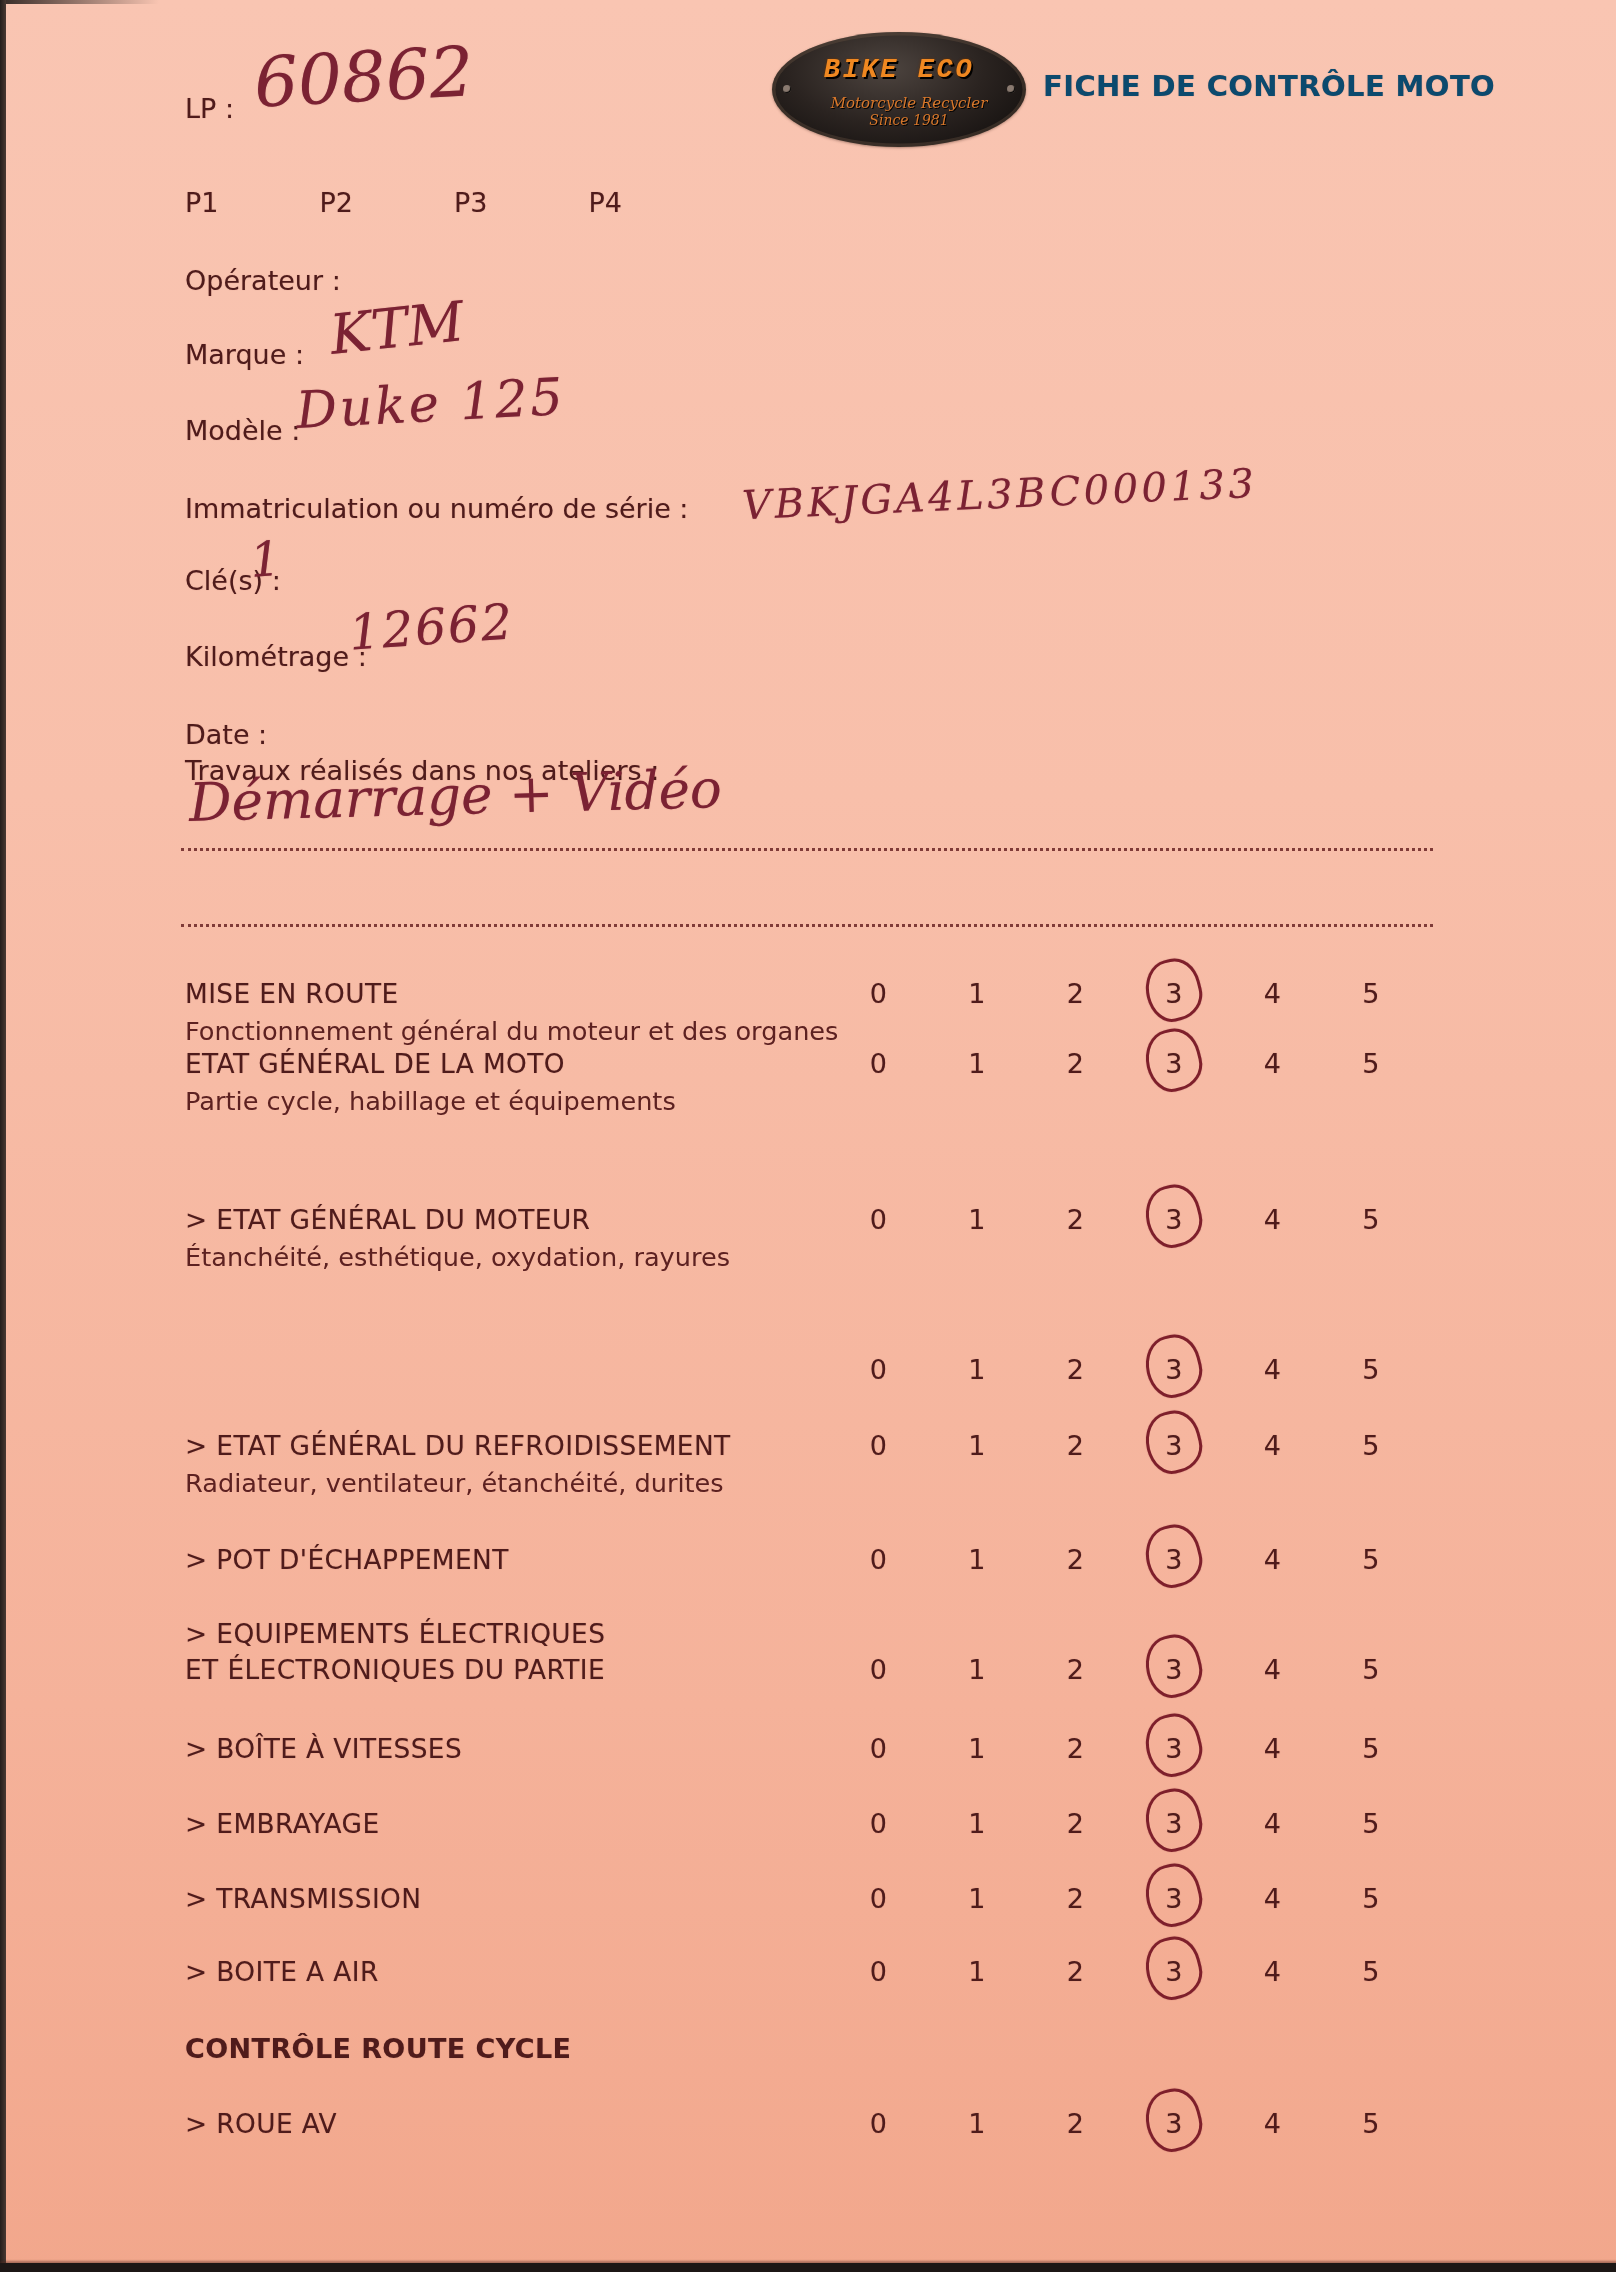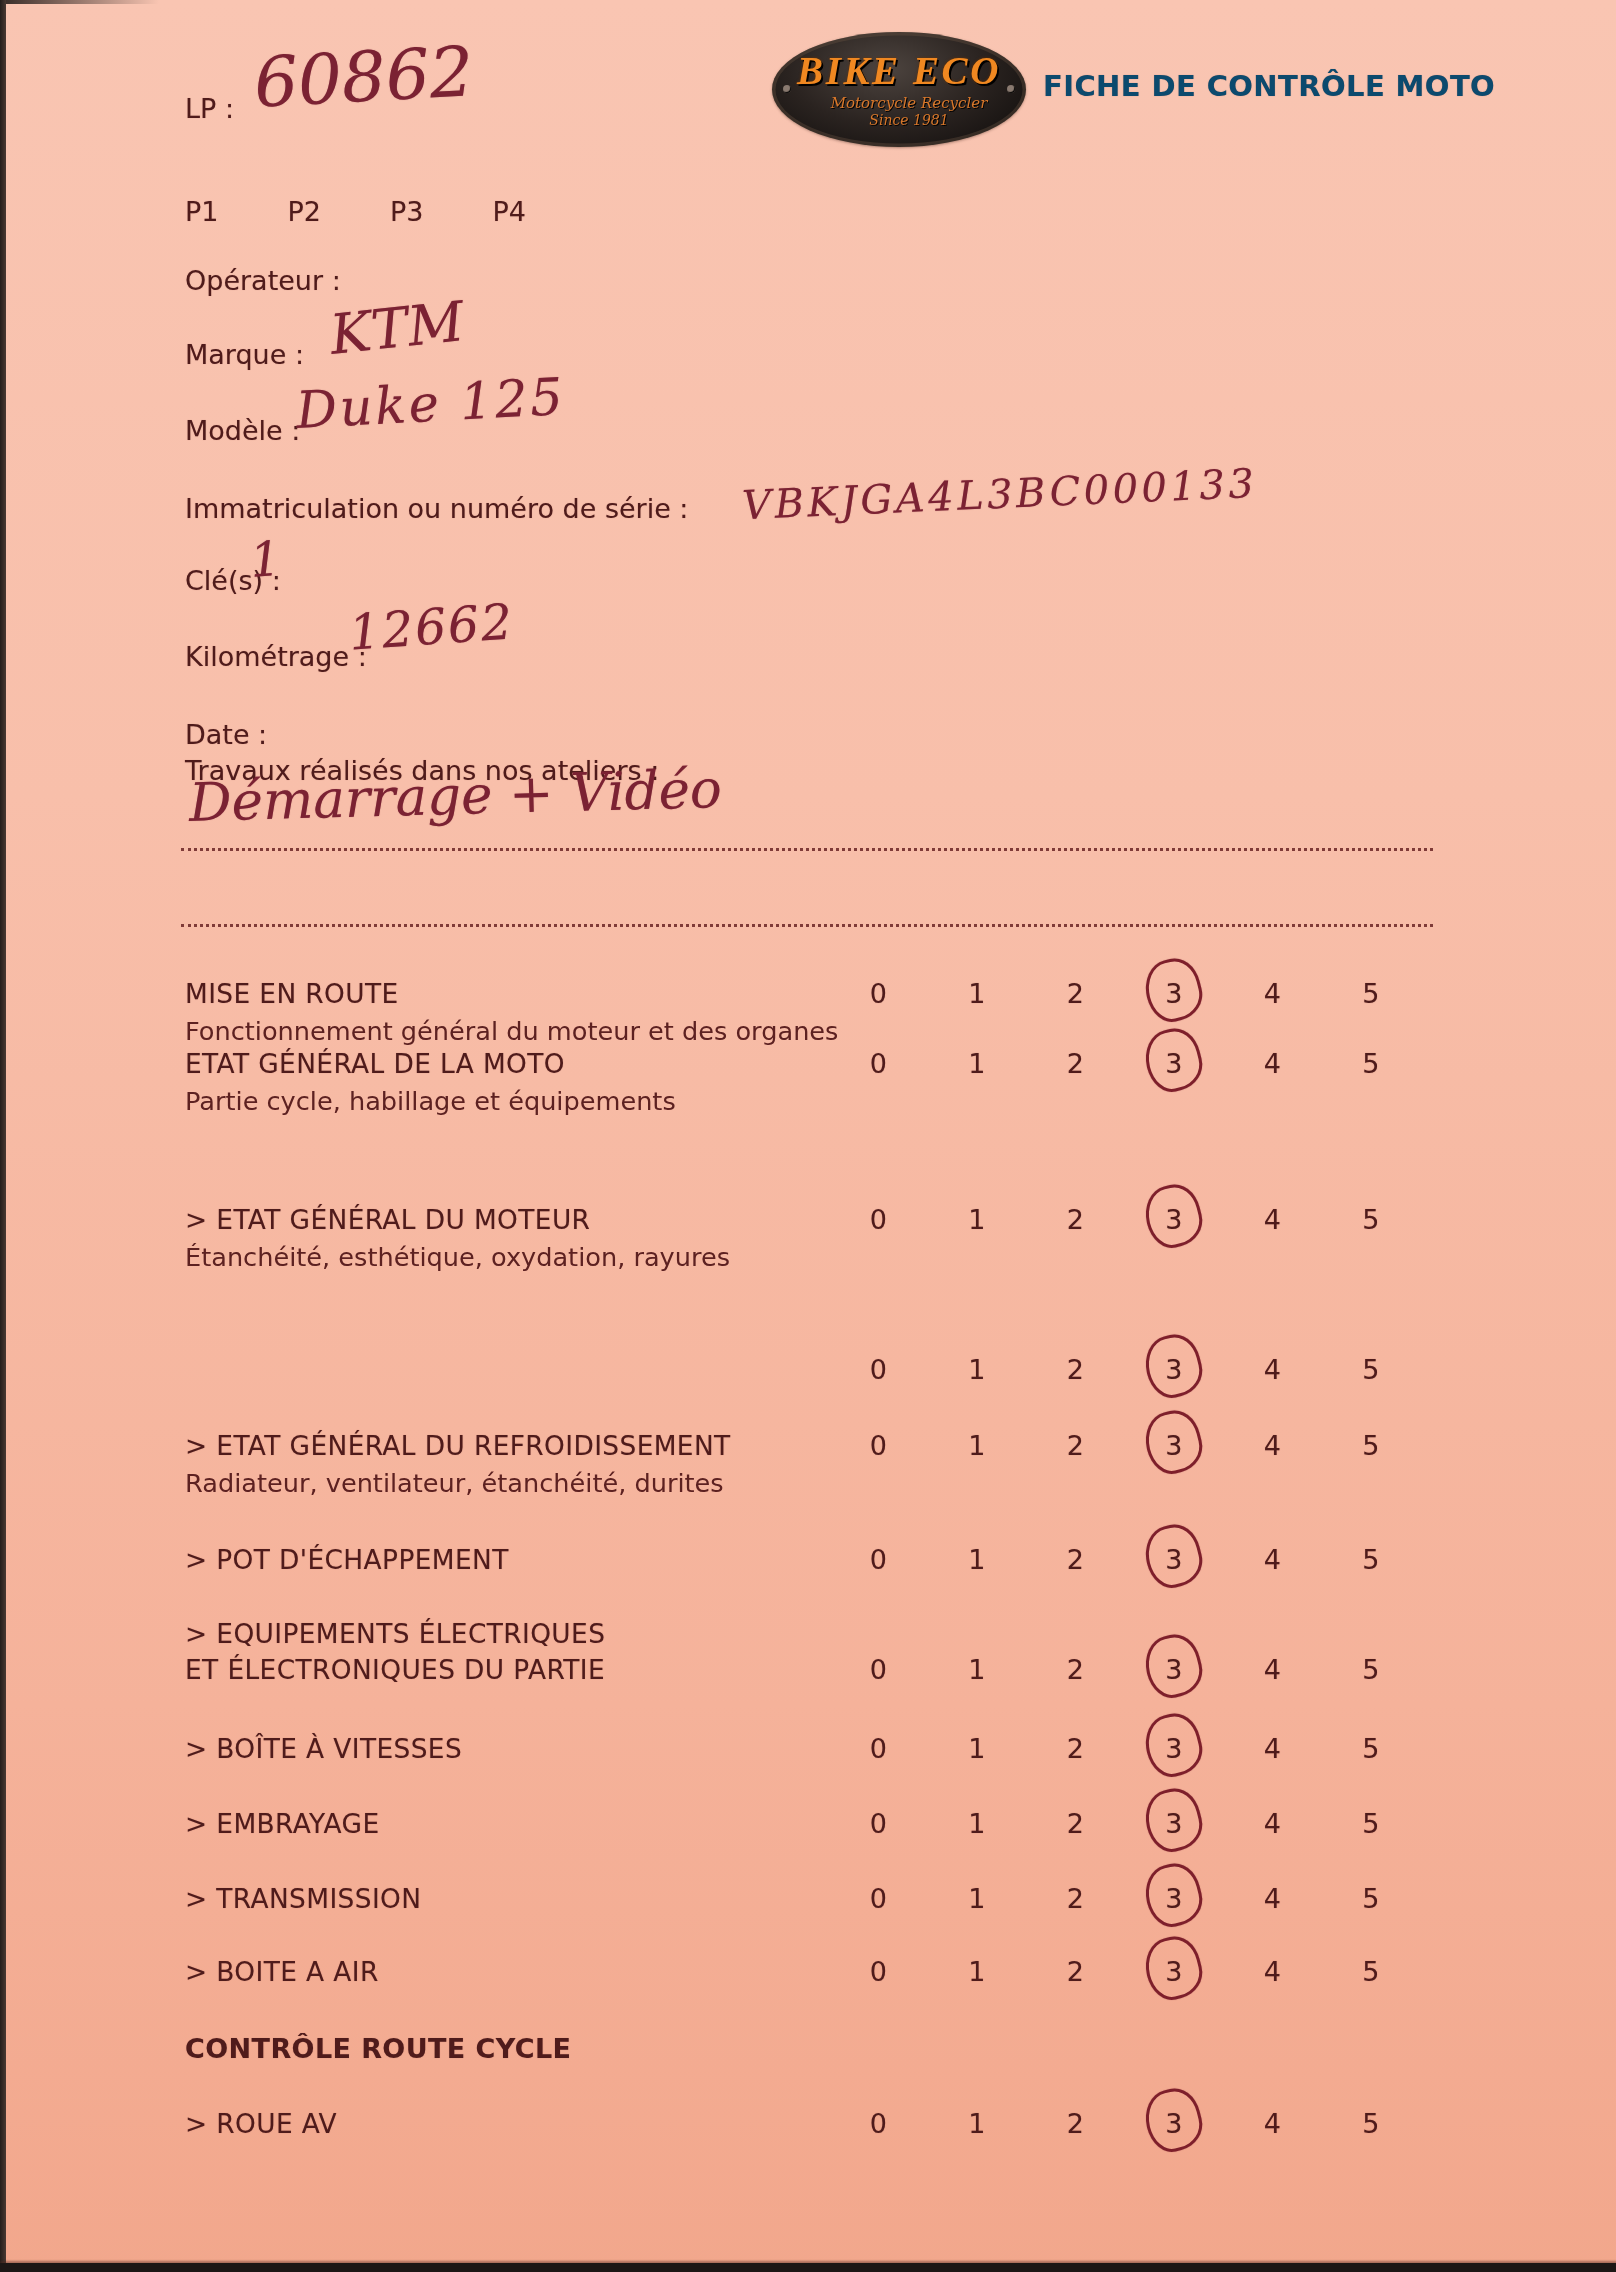"BIKE ECO" .logo-name { font-family: Liberation Serif, serif -> Liberation Mono, monospace; font-size: 39px -> 27px }
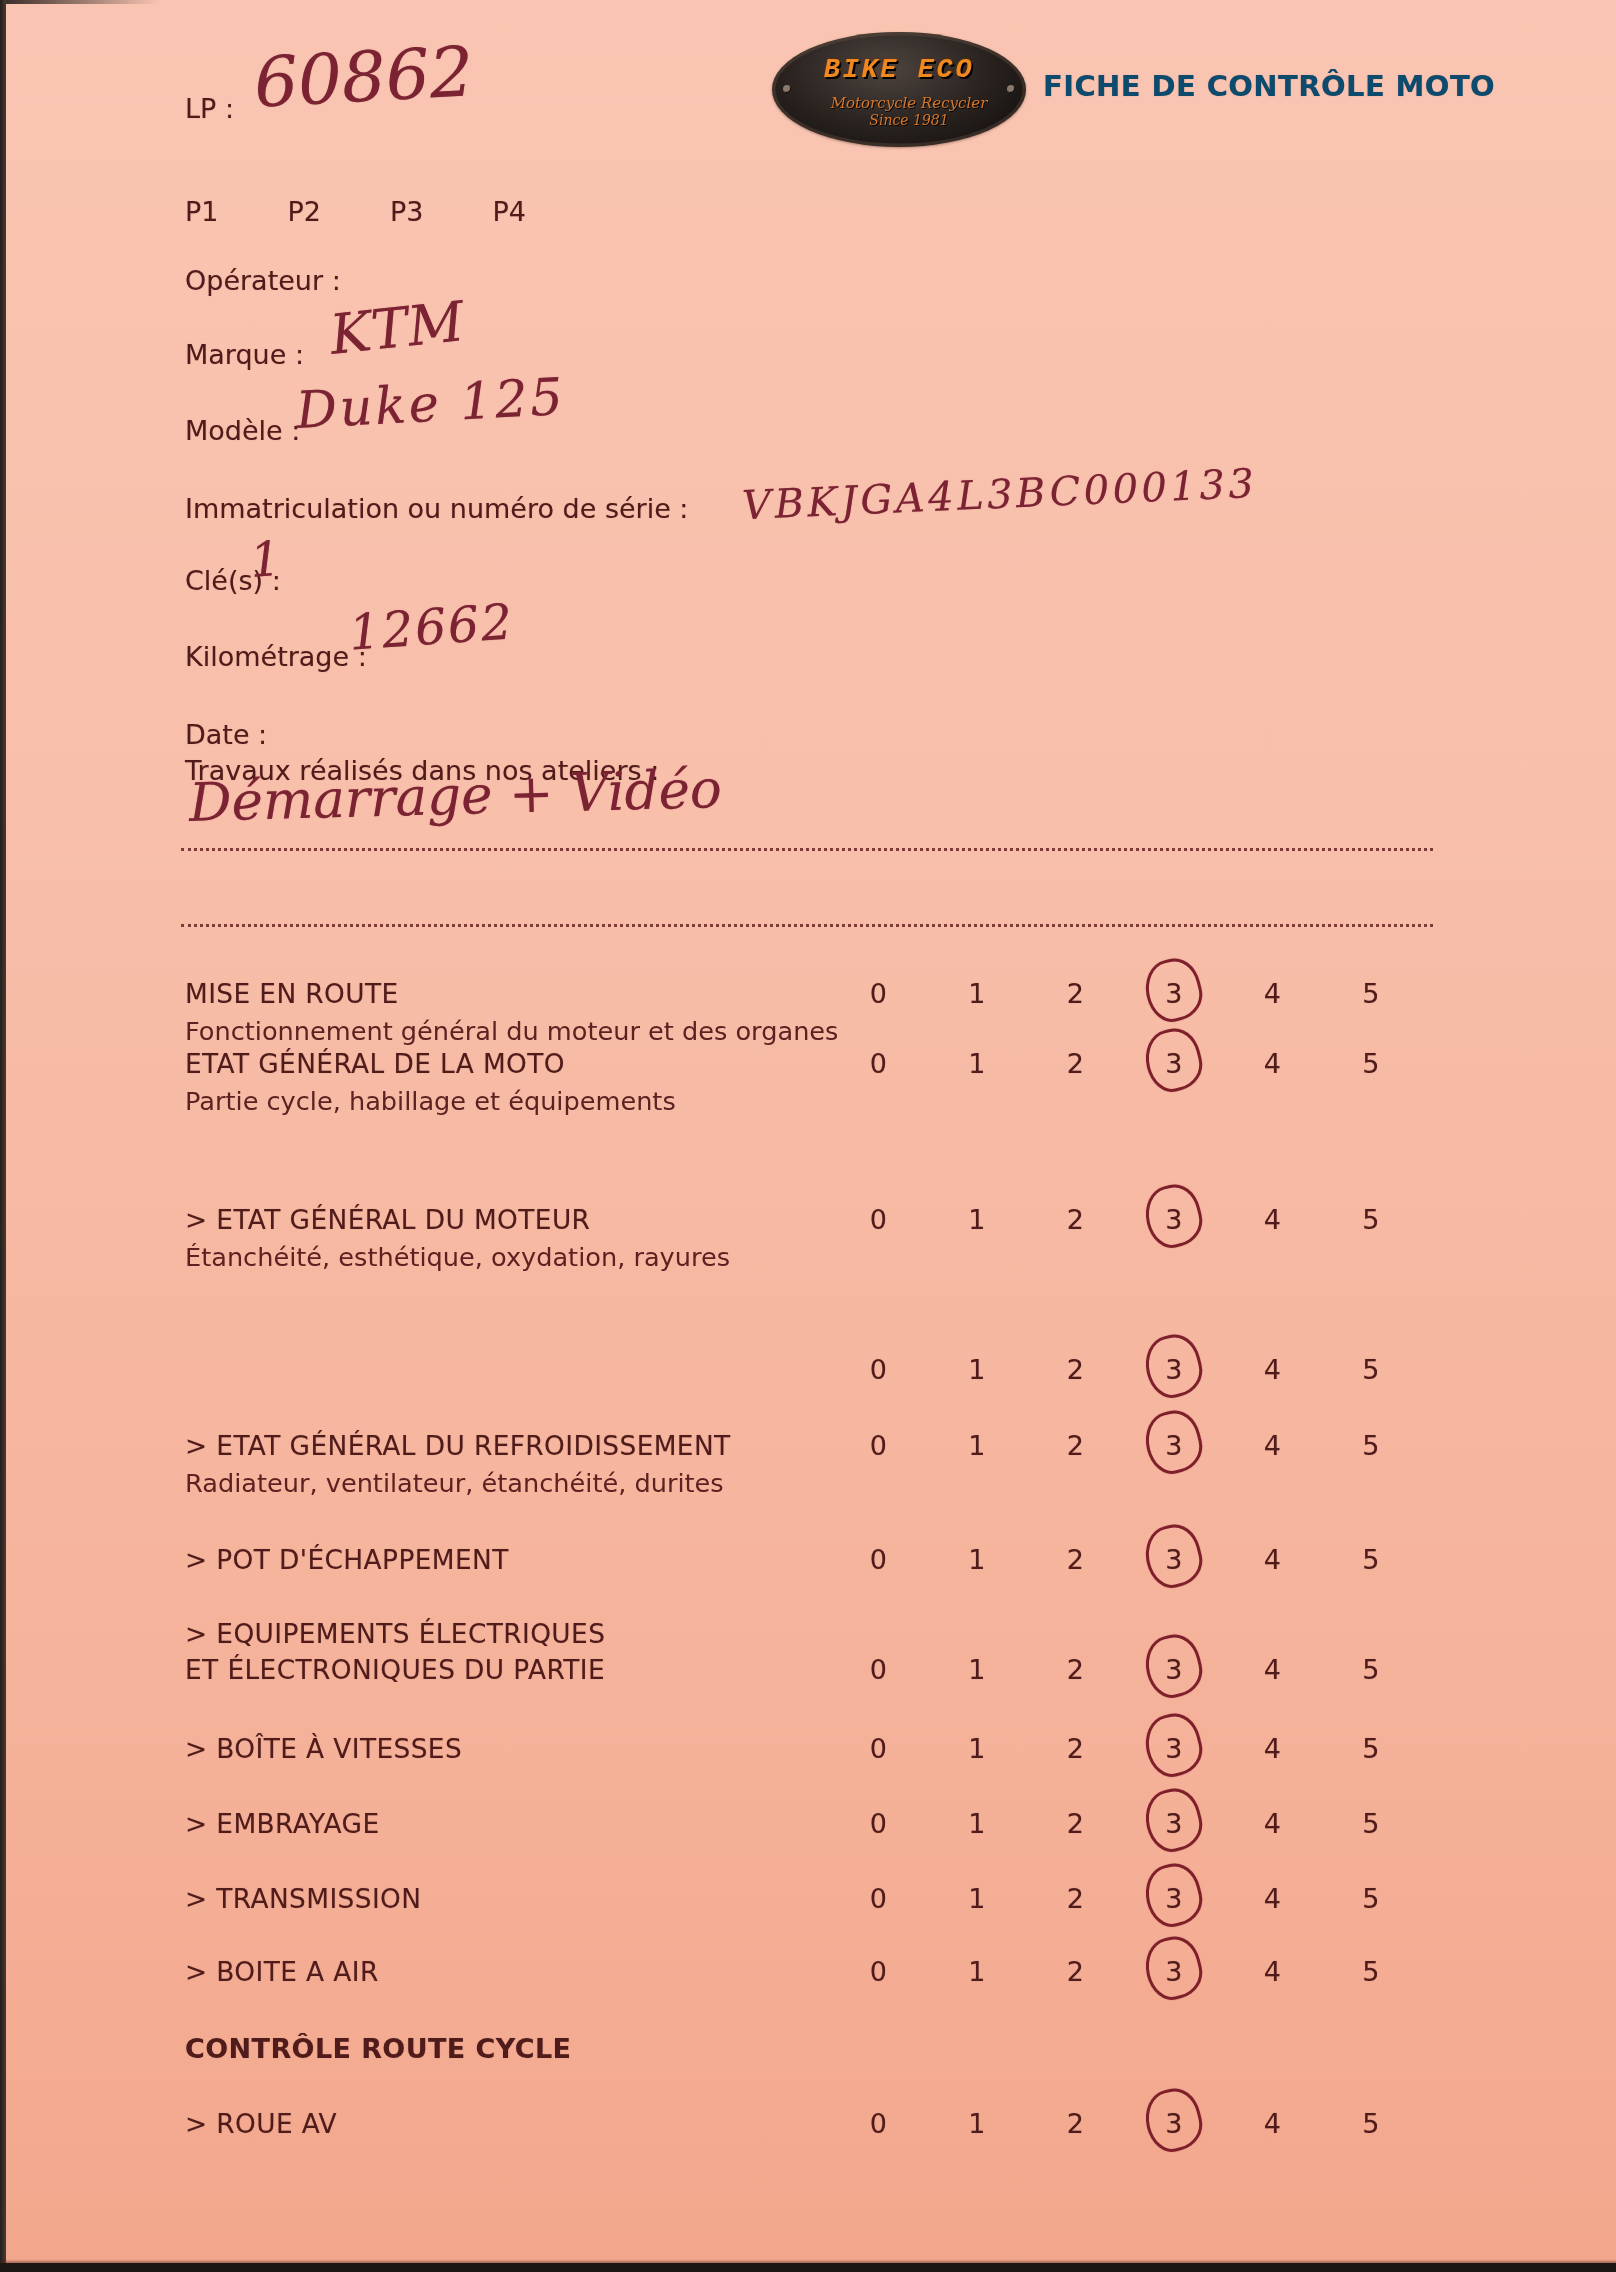"P1" .page-tabs { gap: 69px -> 101px; margin-top: 9px -> none }
